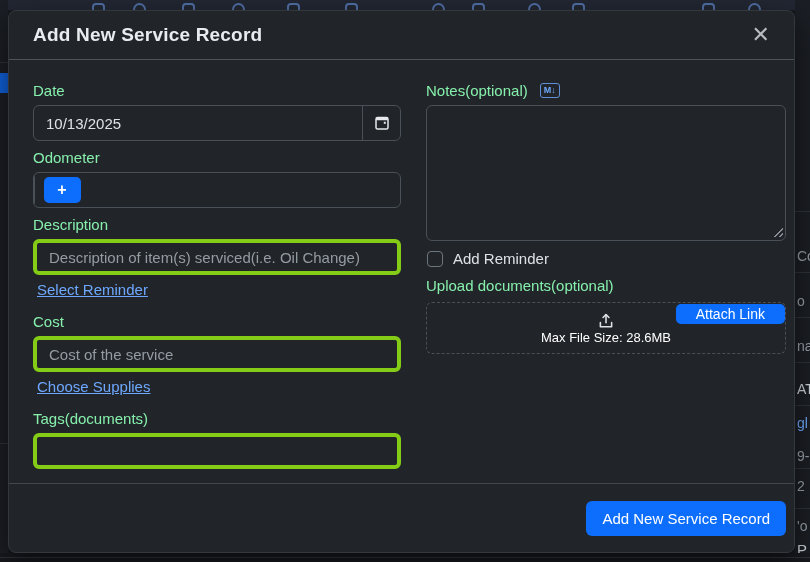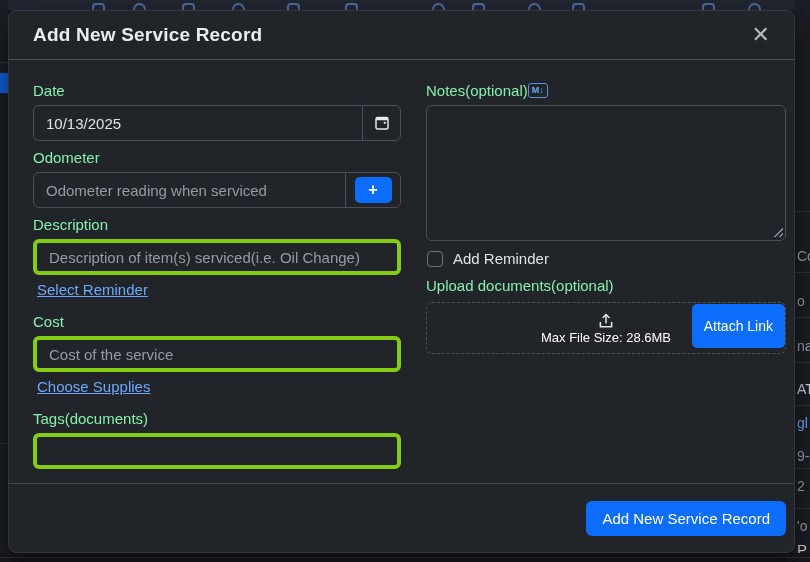"Notes(optional)" .notes-head { gap: 0 -> 12px }
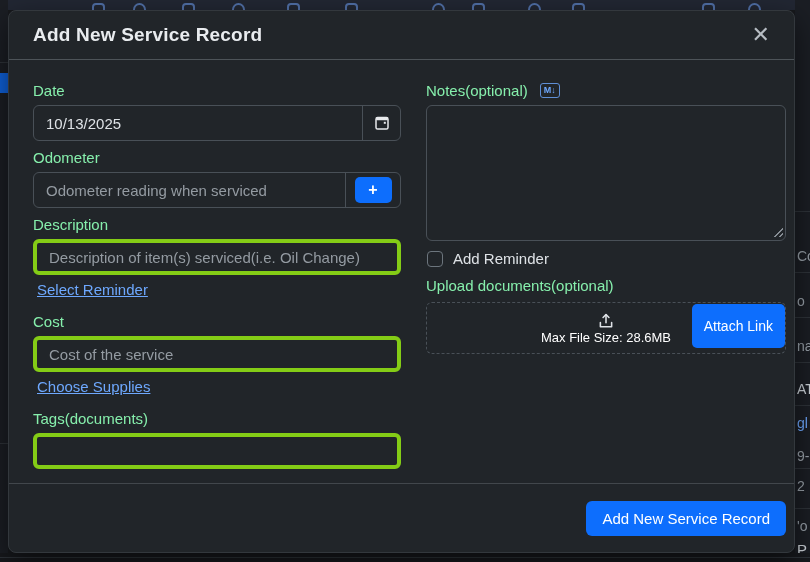"Odometer reading when serviced" input.ig-input { html: <input> -> none }
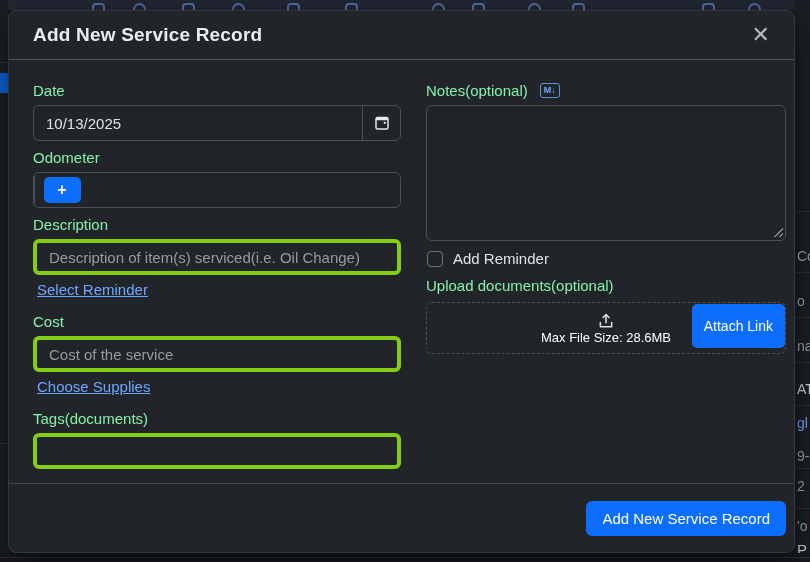"Attach Link" .attach-btn { height: 44px -> 20px; padding: 0 12px -> 0 20px }
